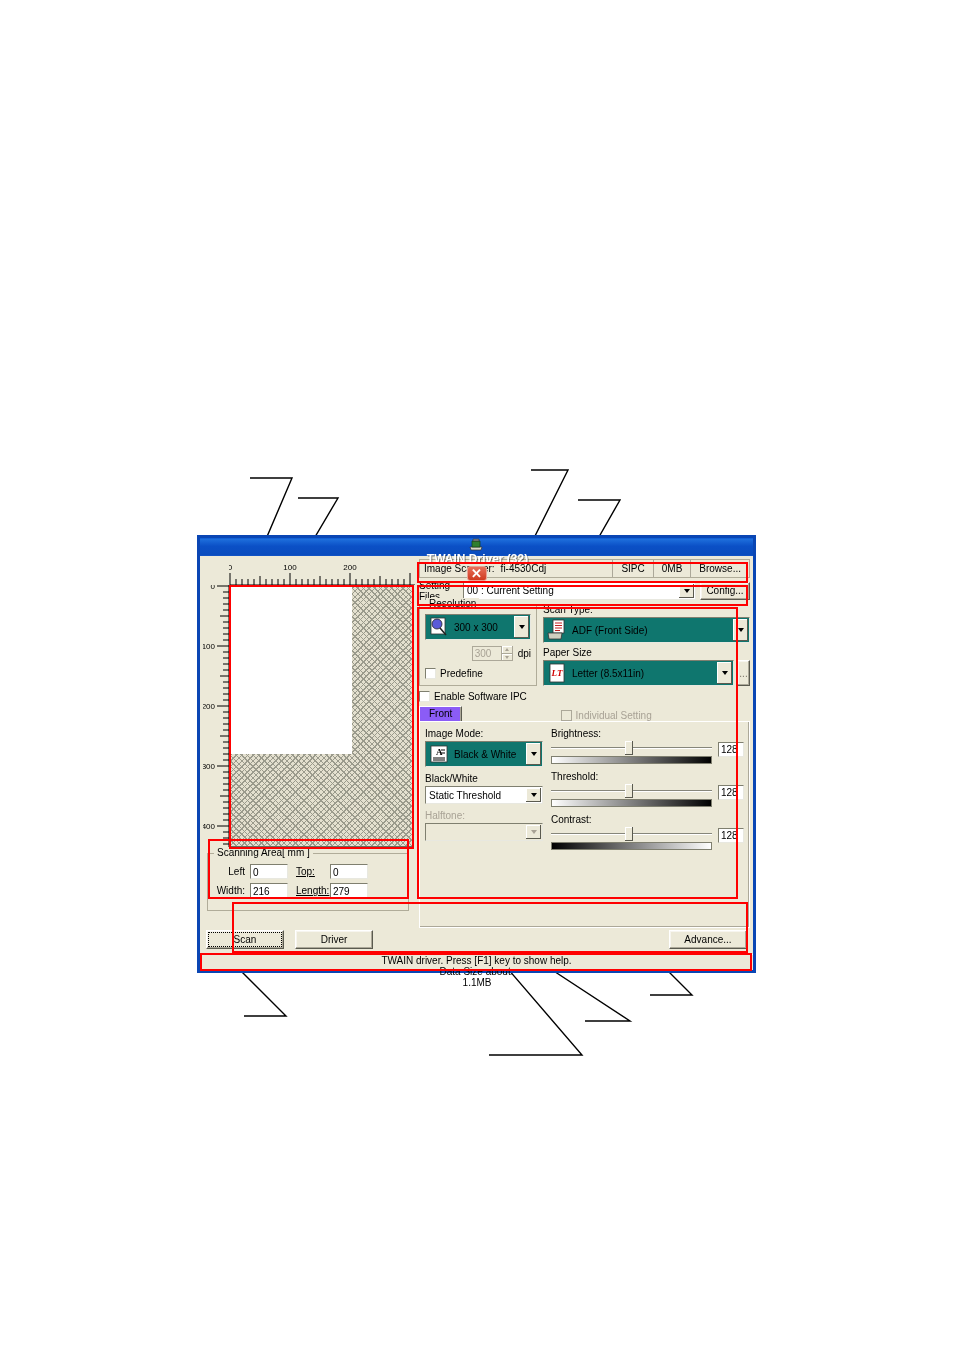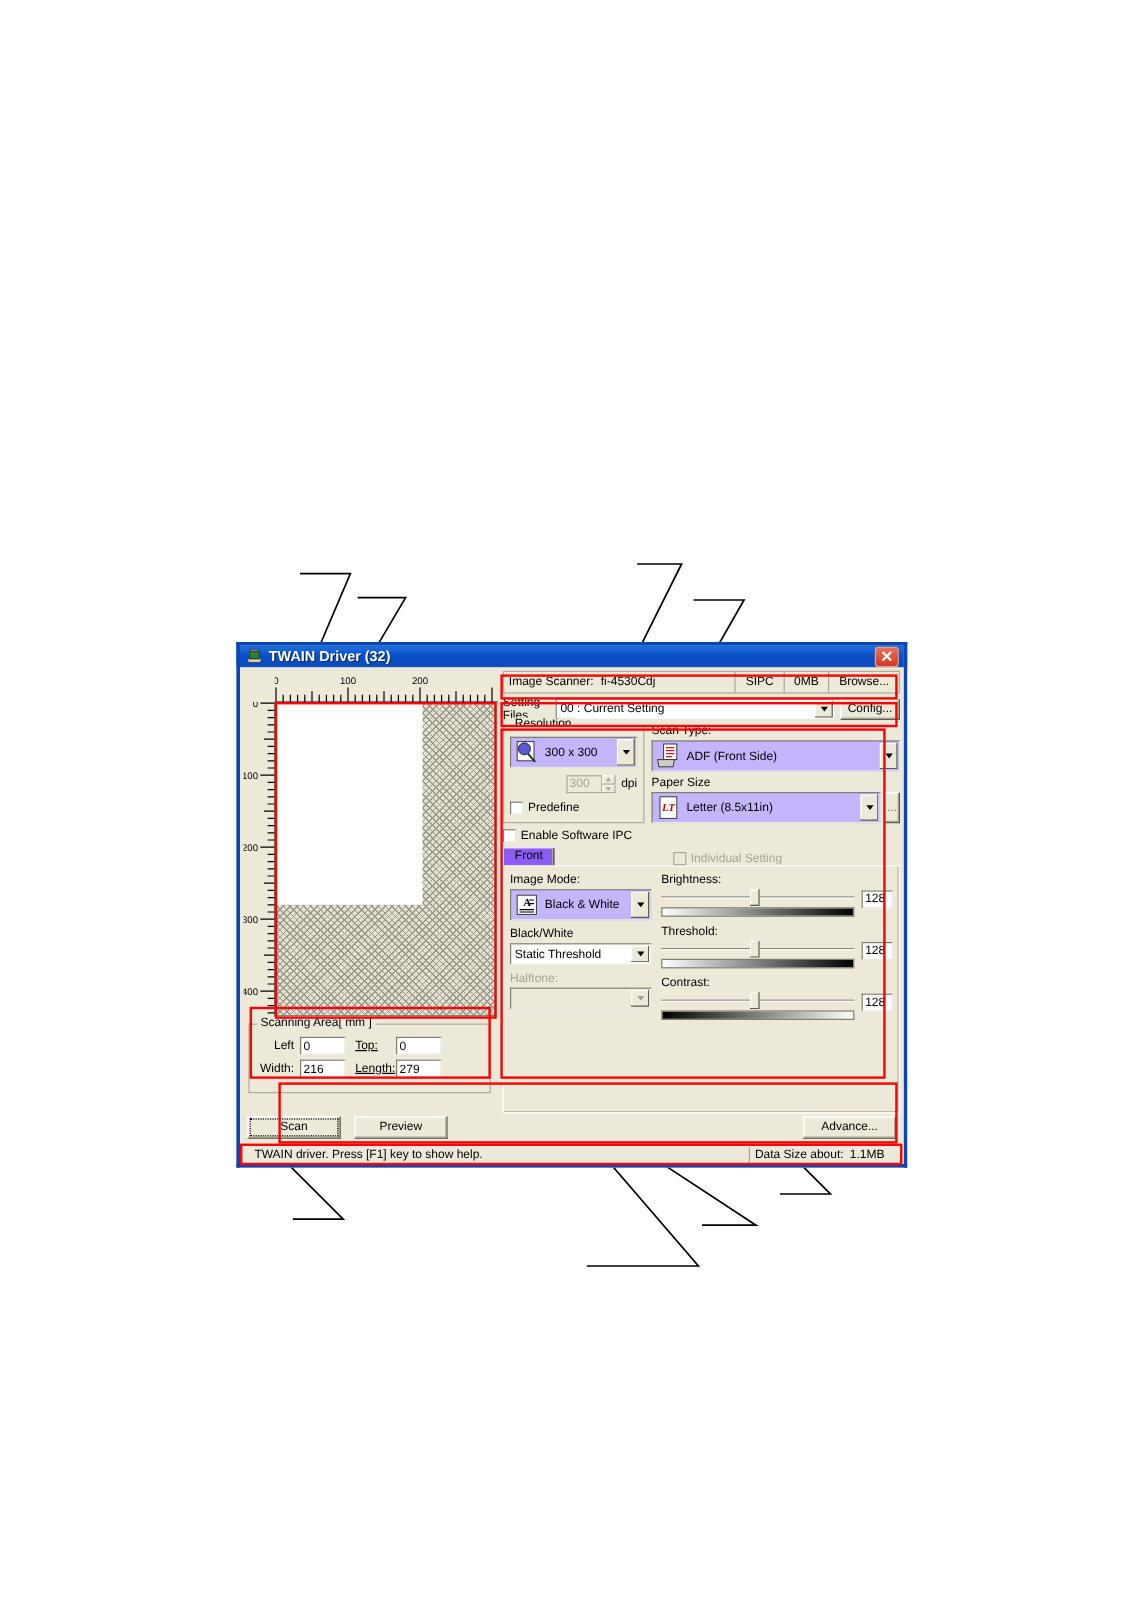"TWAIN Driver (32)" .titlebar { flex-direction: none -> column }
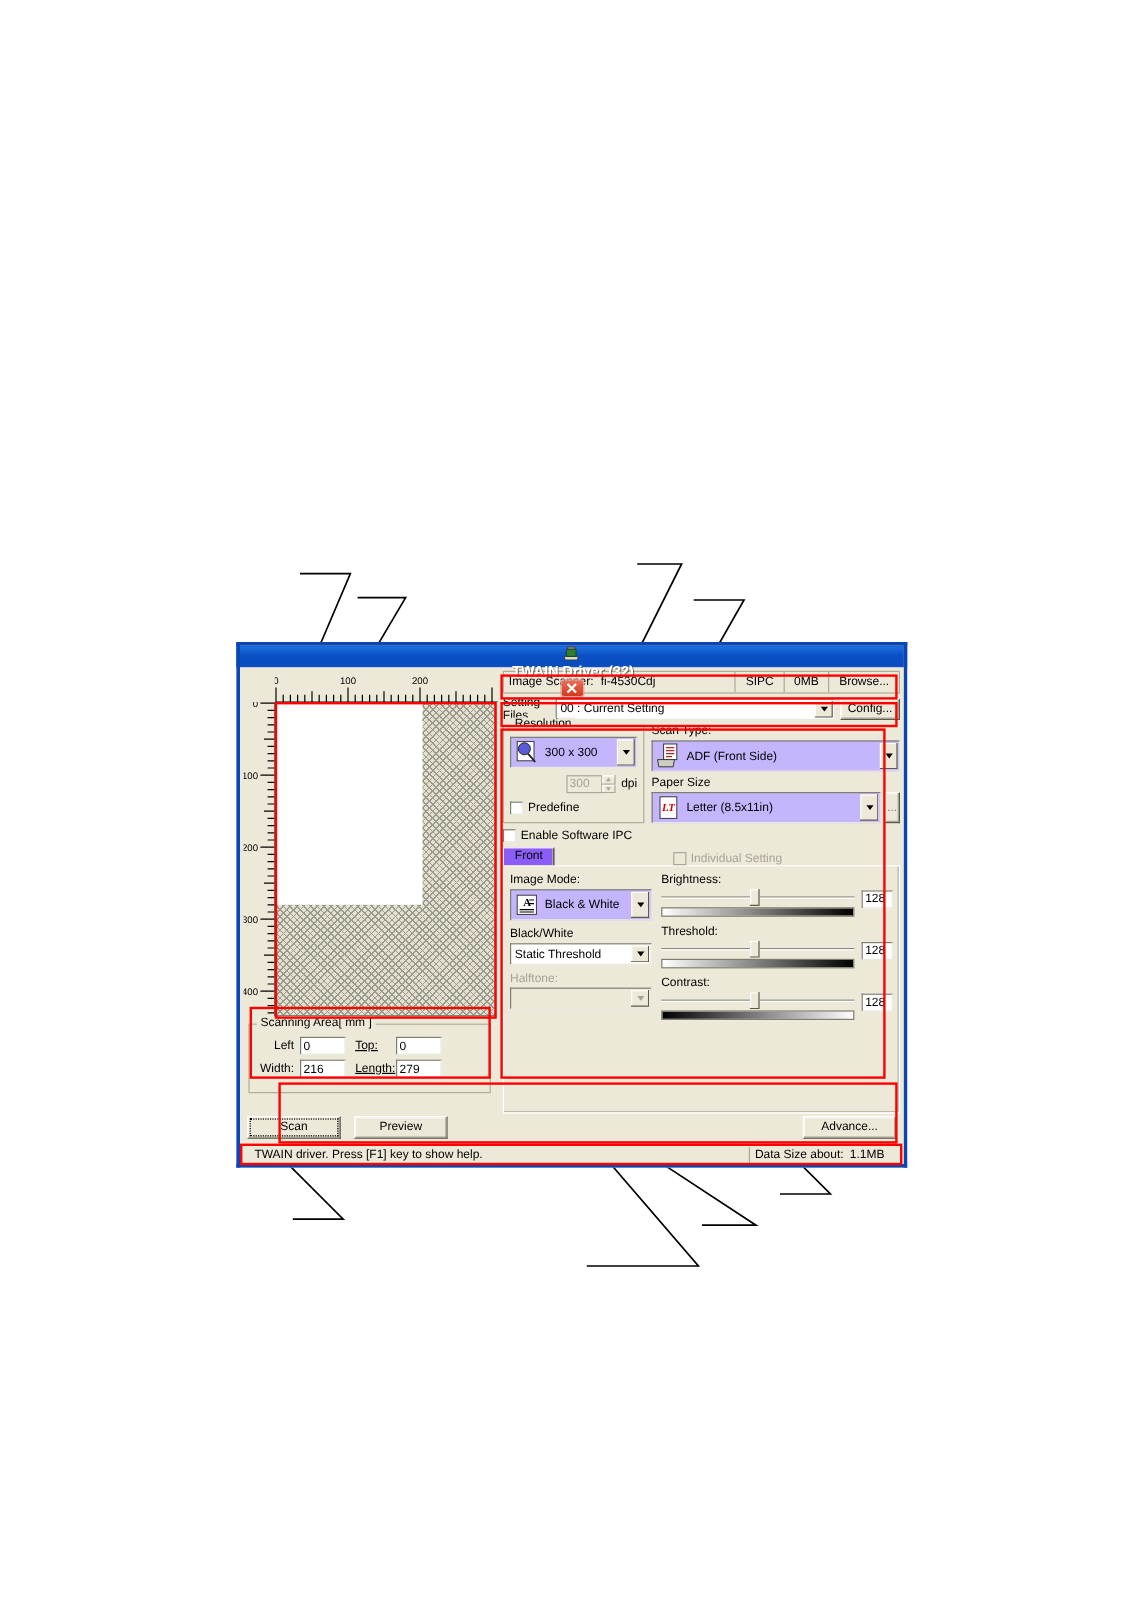"300 x 300" .icocombo { background: #c4b5fd -> #0f766e }
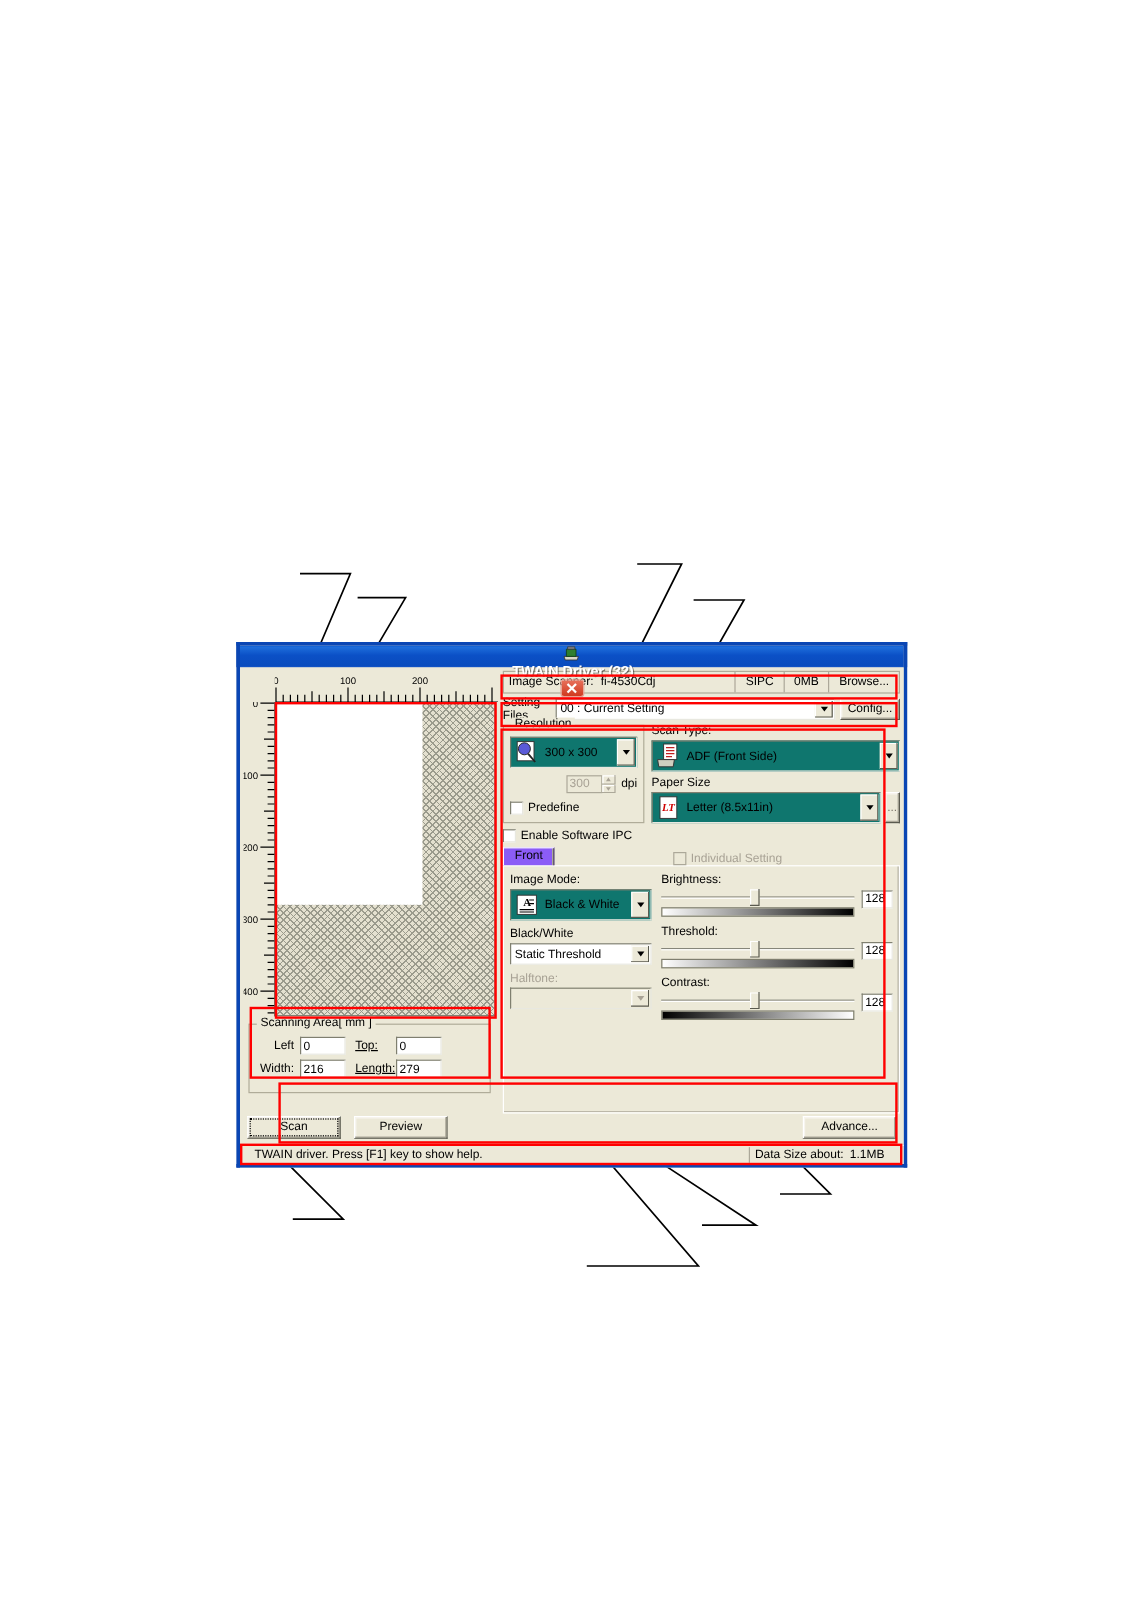"Preview" div.btn3d { text: Preview -> Driver }
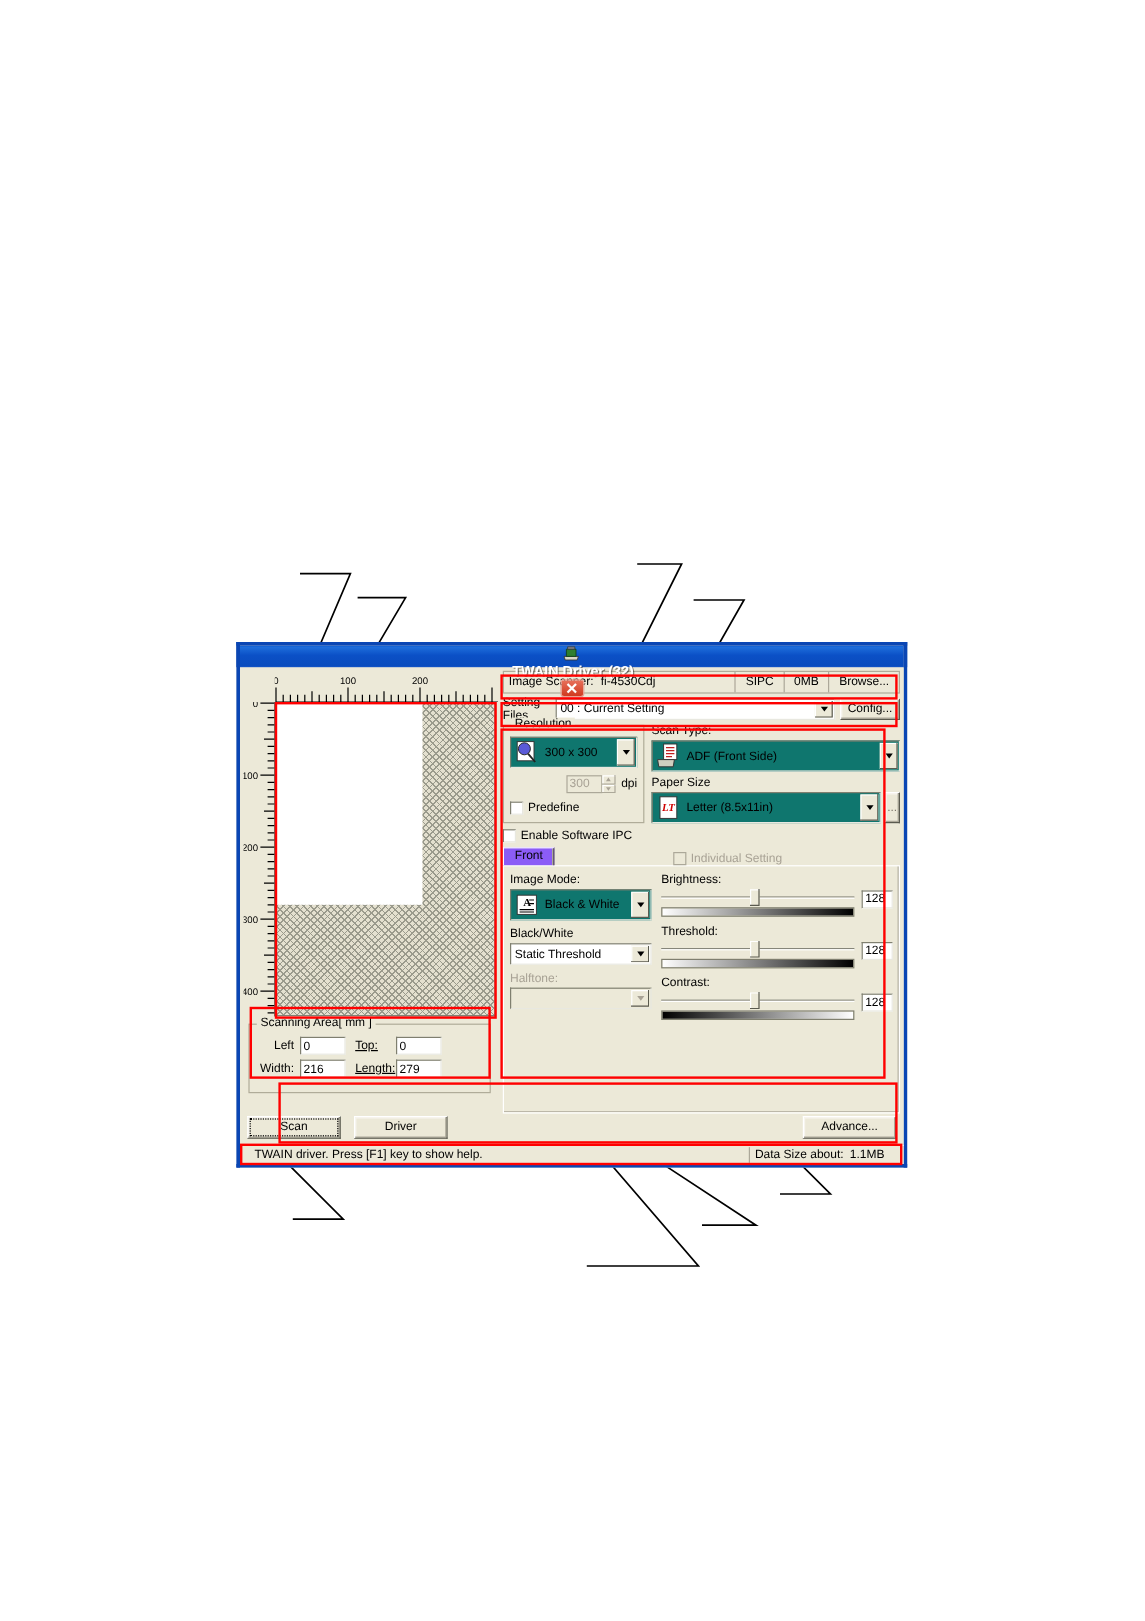"TWAIN driver. Press [F1] key" .statusbar { flex-direction: none -> column; padding: 0 12px -> 0 2px }
